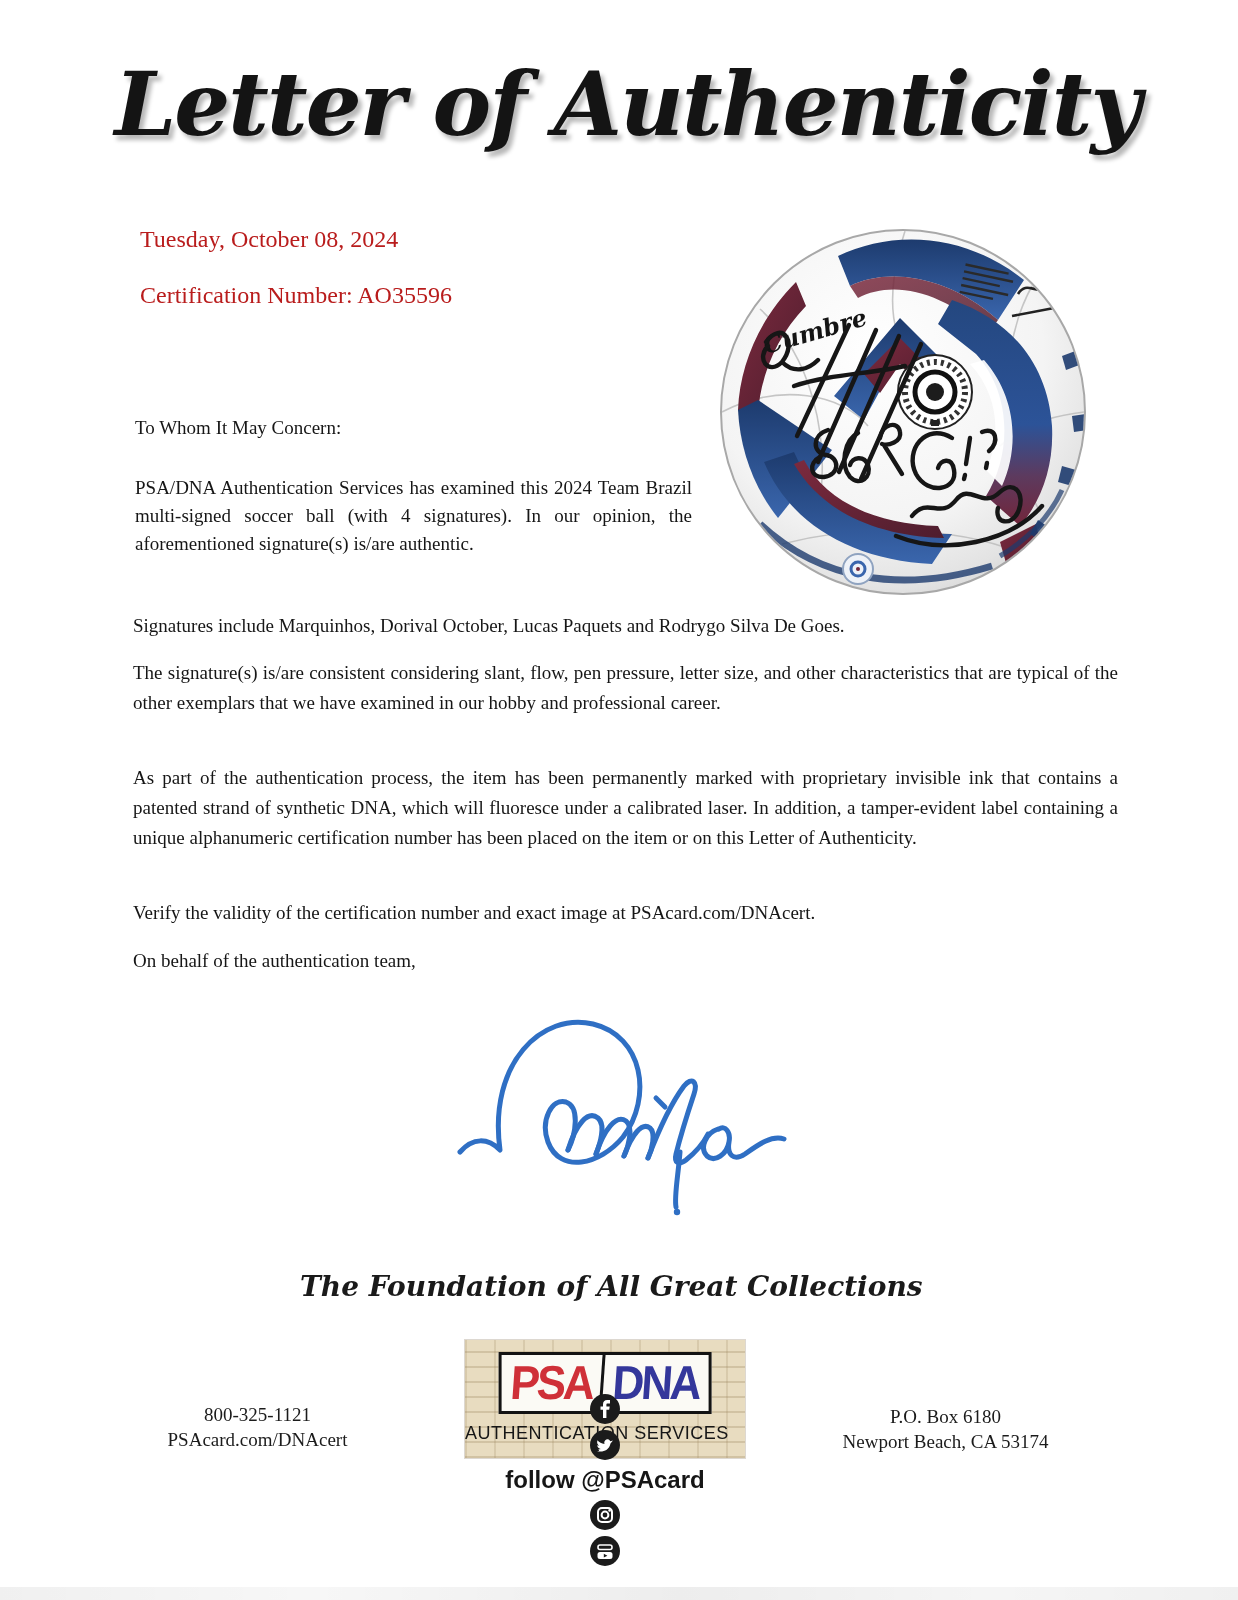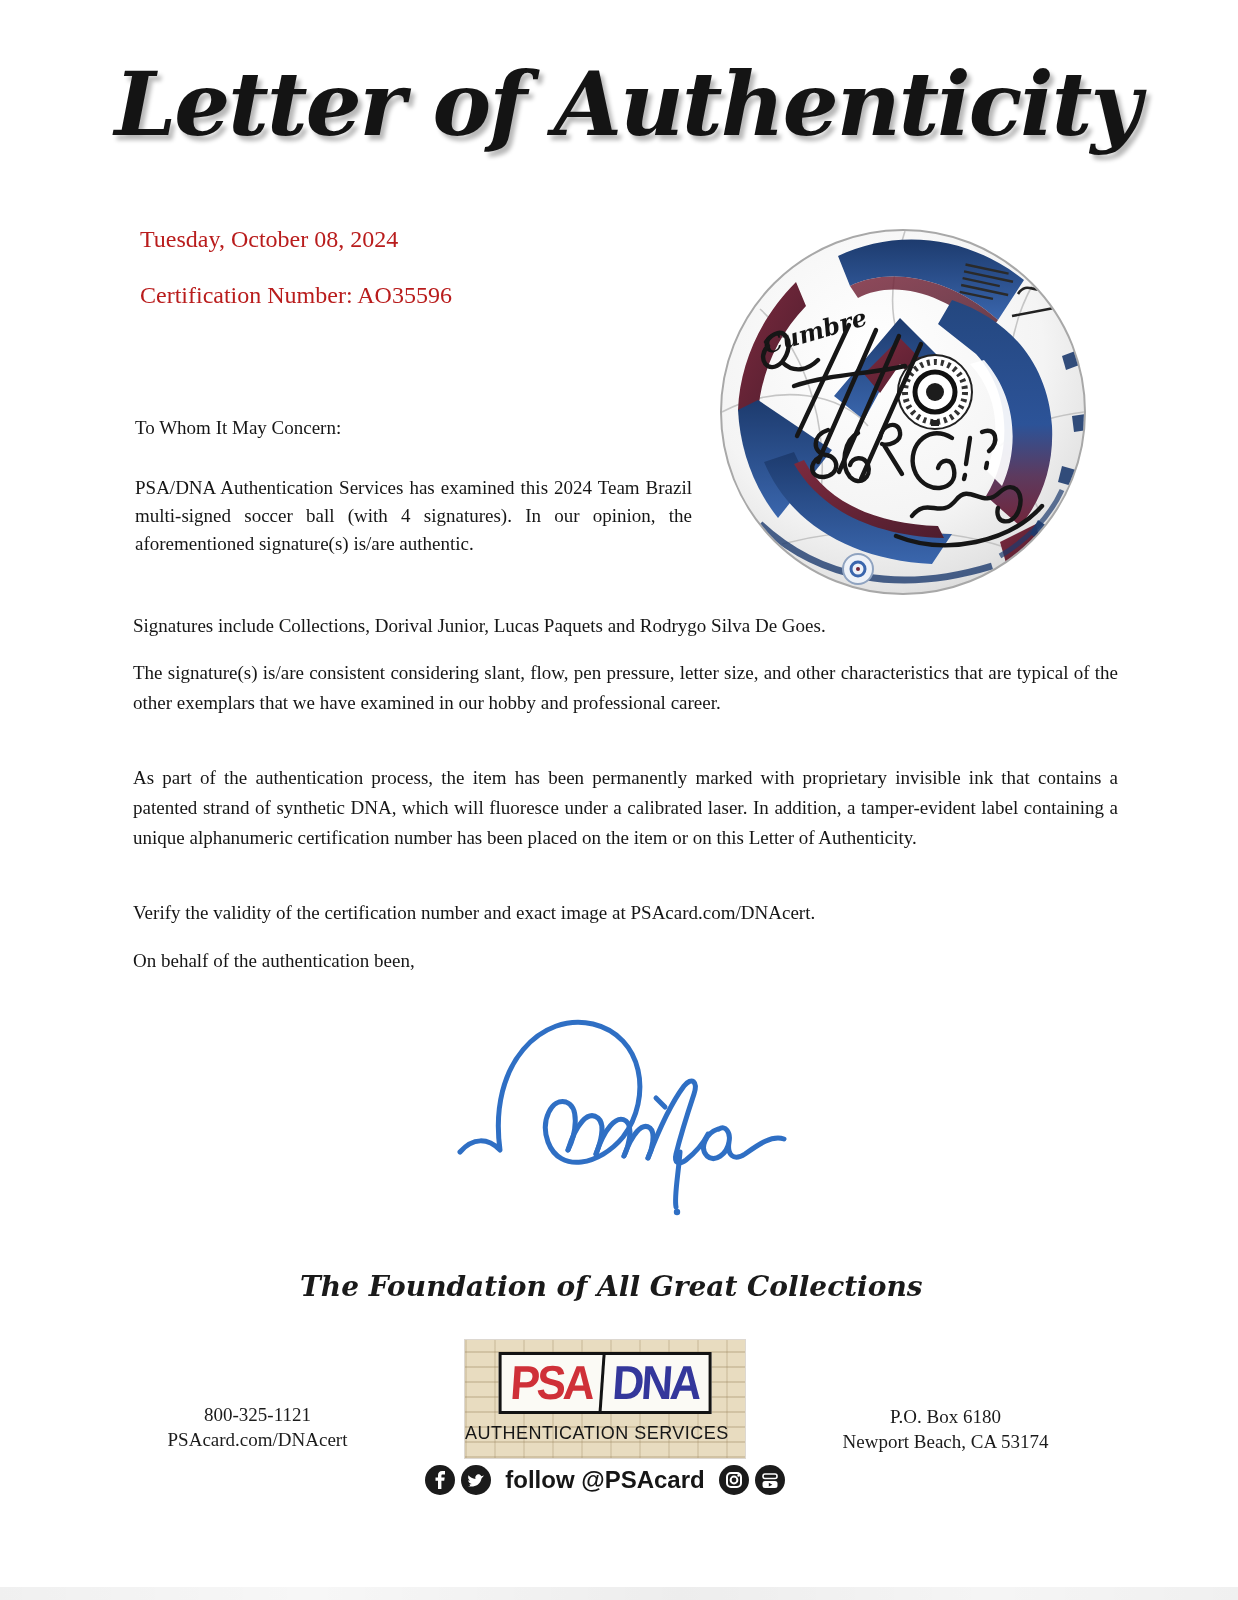"Signatures include Collections, Dorival" div.abs { text: Collections, Dorival Junior -> Marquinhos, Dorival October }
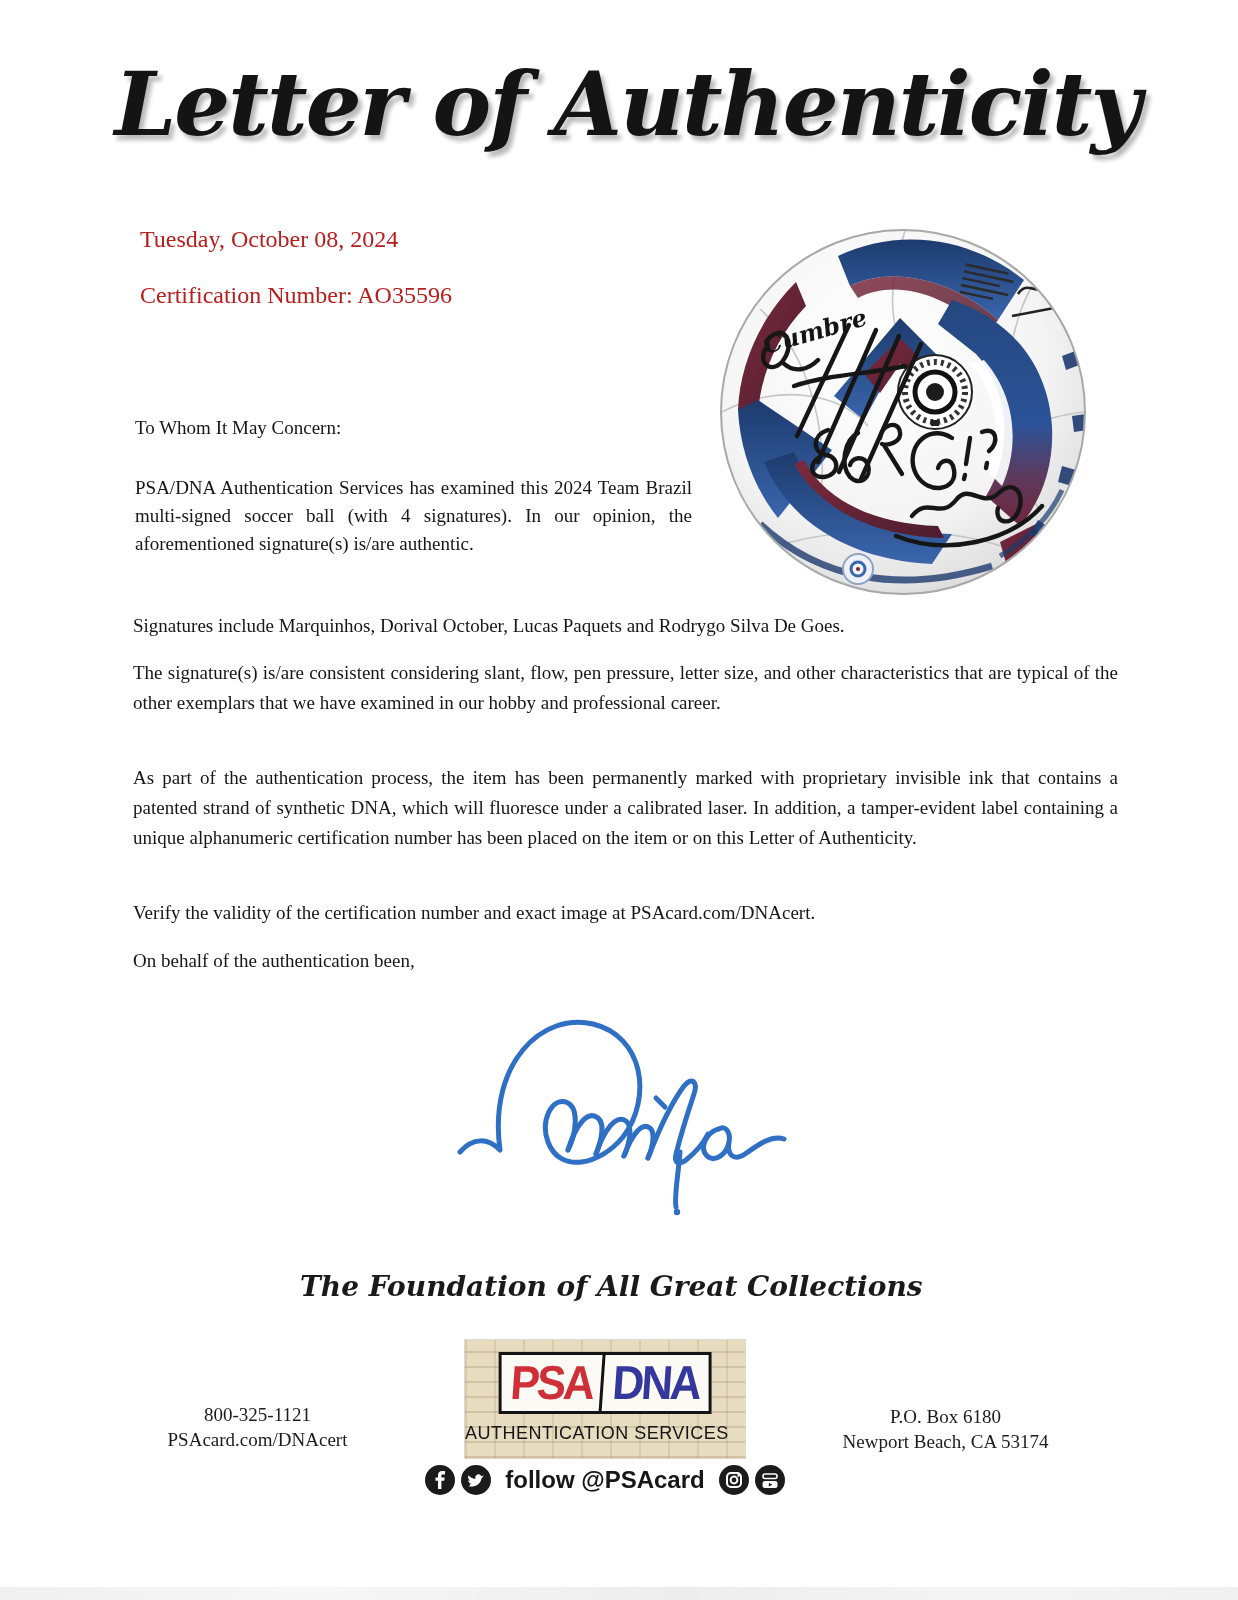"On behalf of the authentication" div.abs { text: been -> team }
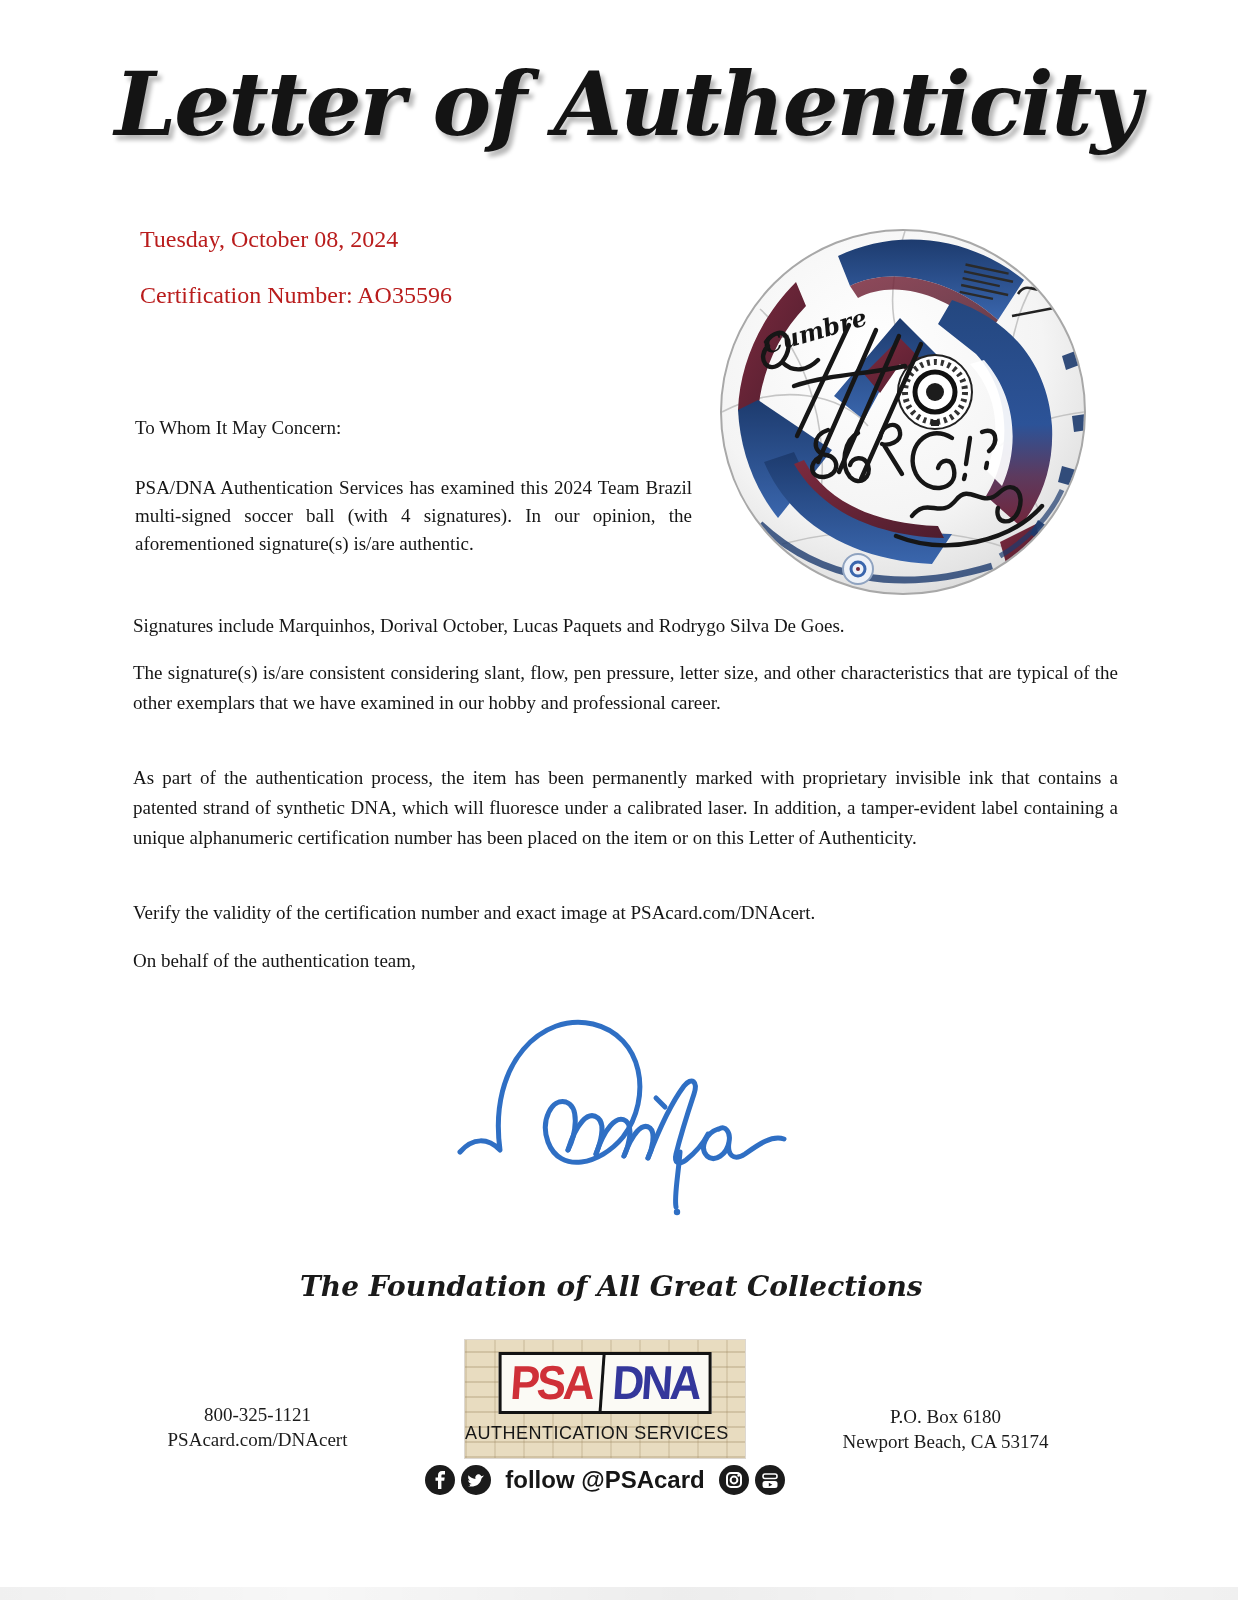"follow @PSAcard" .social-row { flex-direction: none -> column }
